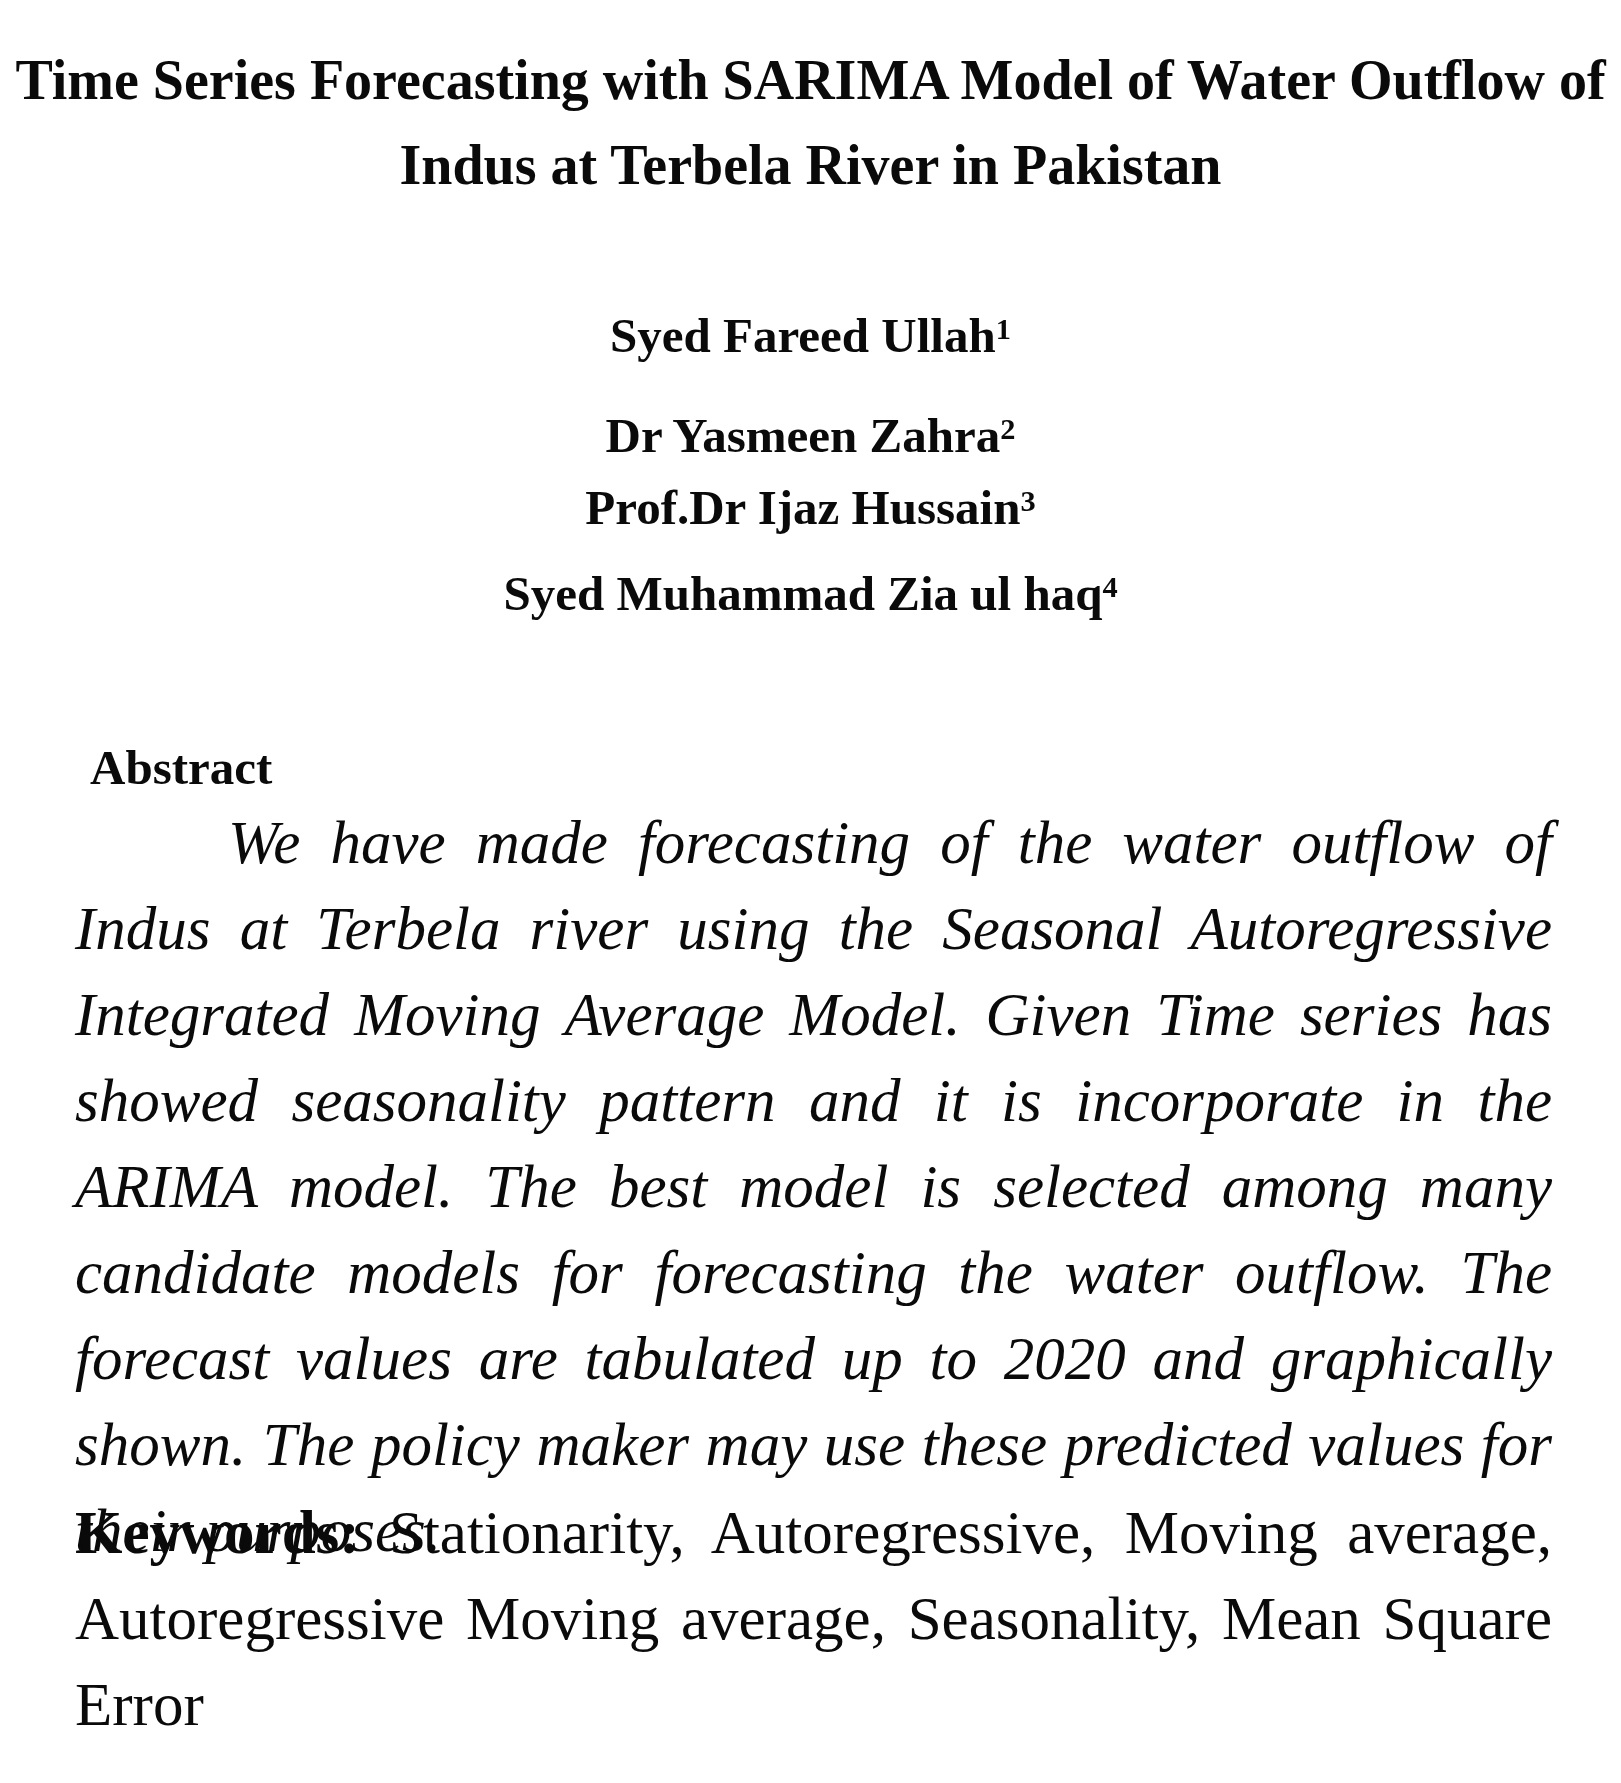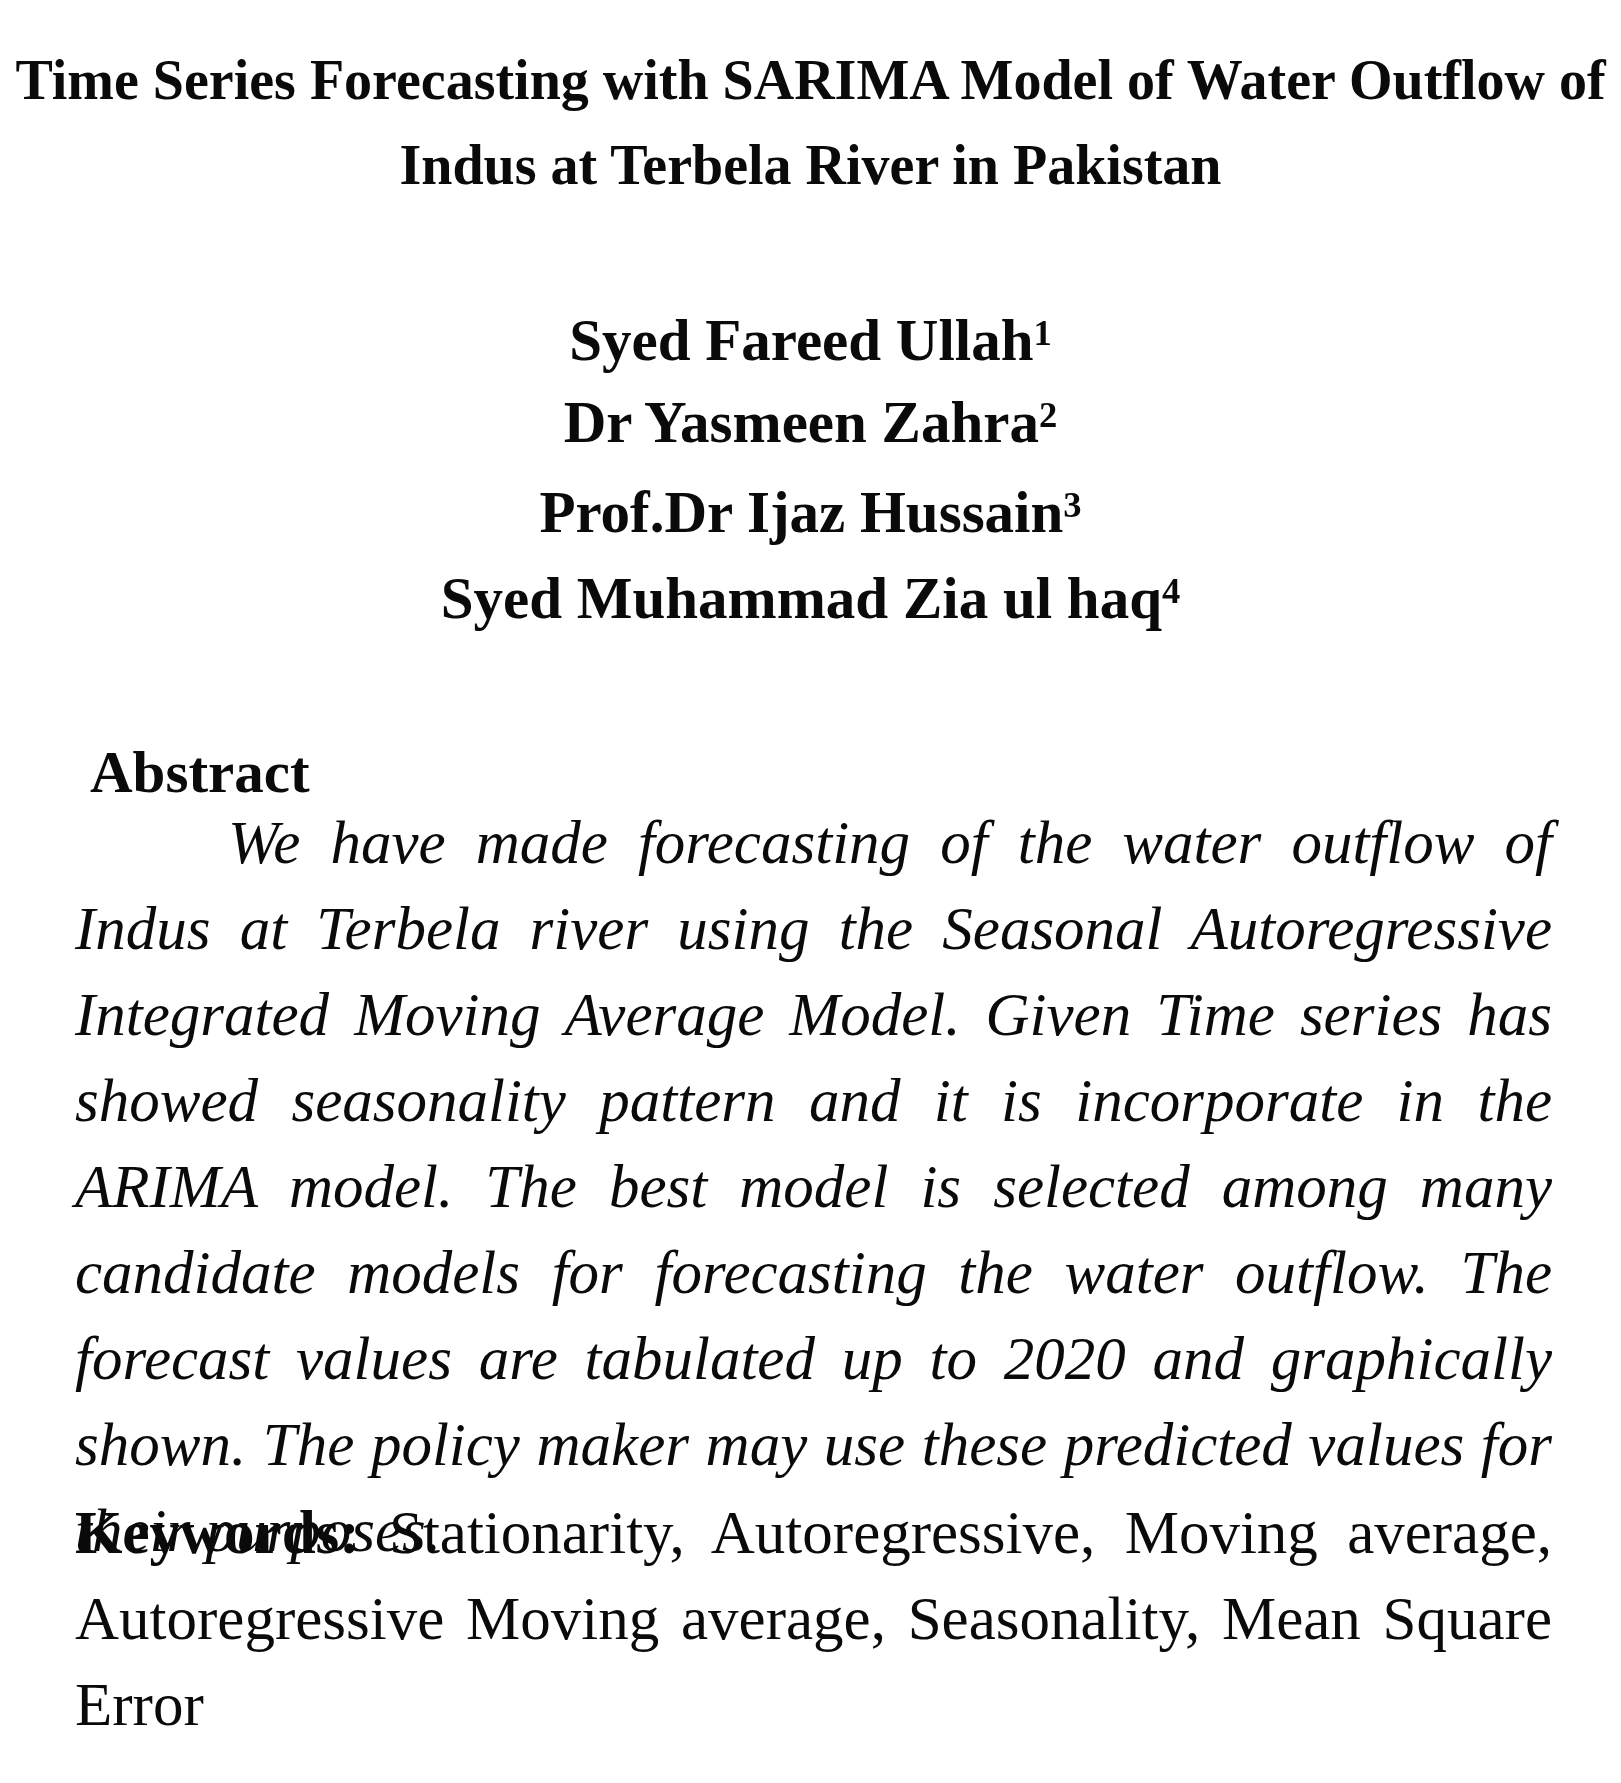"Syed Fareed Ullah1" .line { font-size: 59px -> 49px }
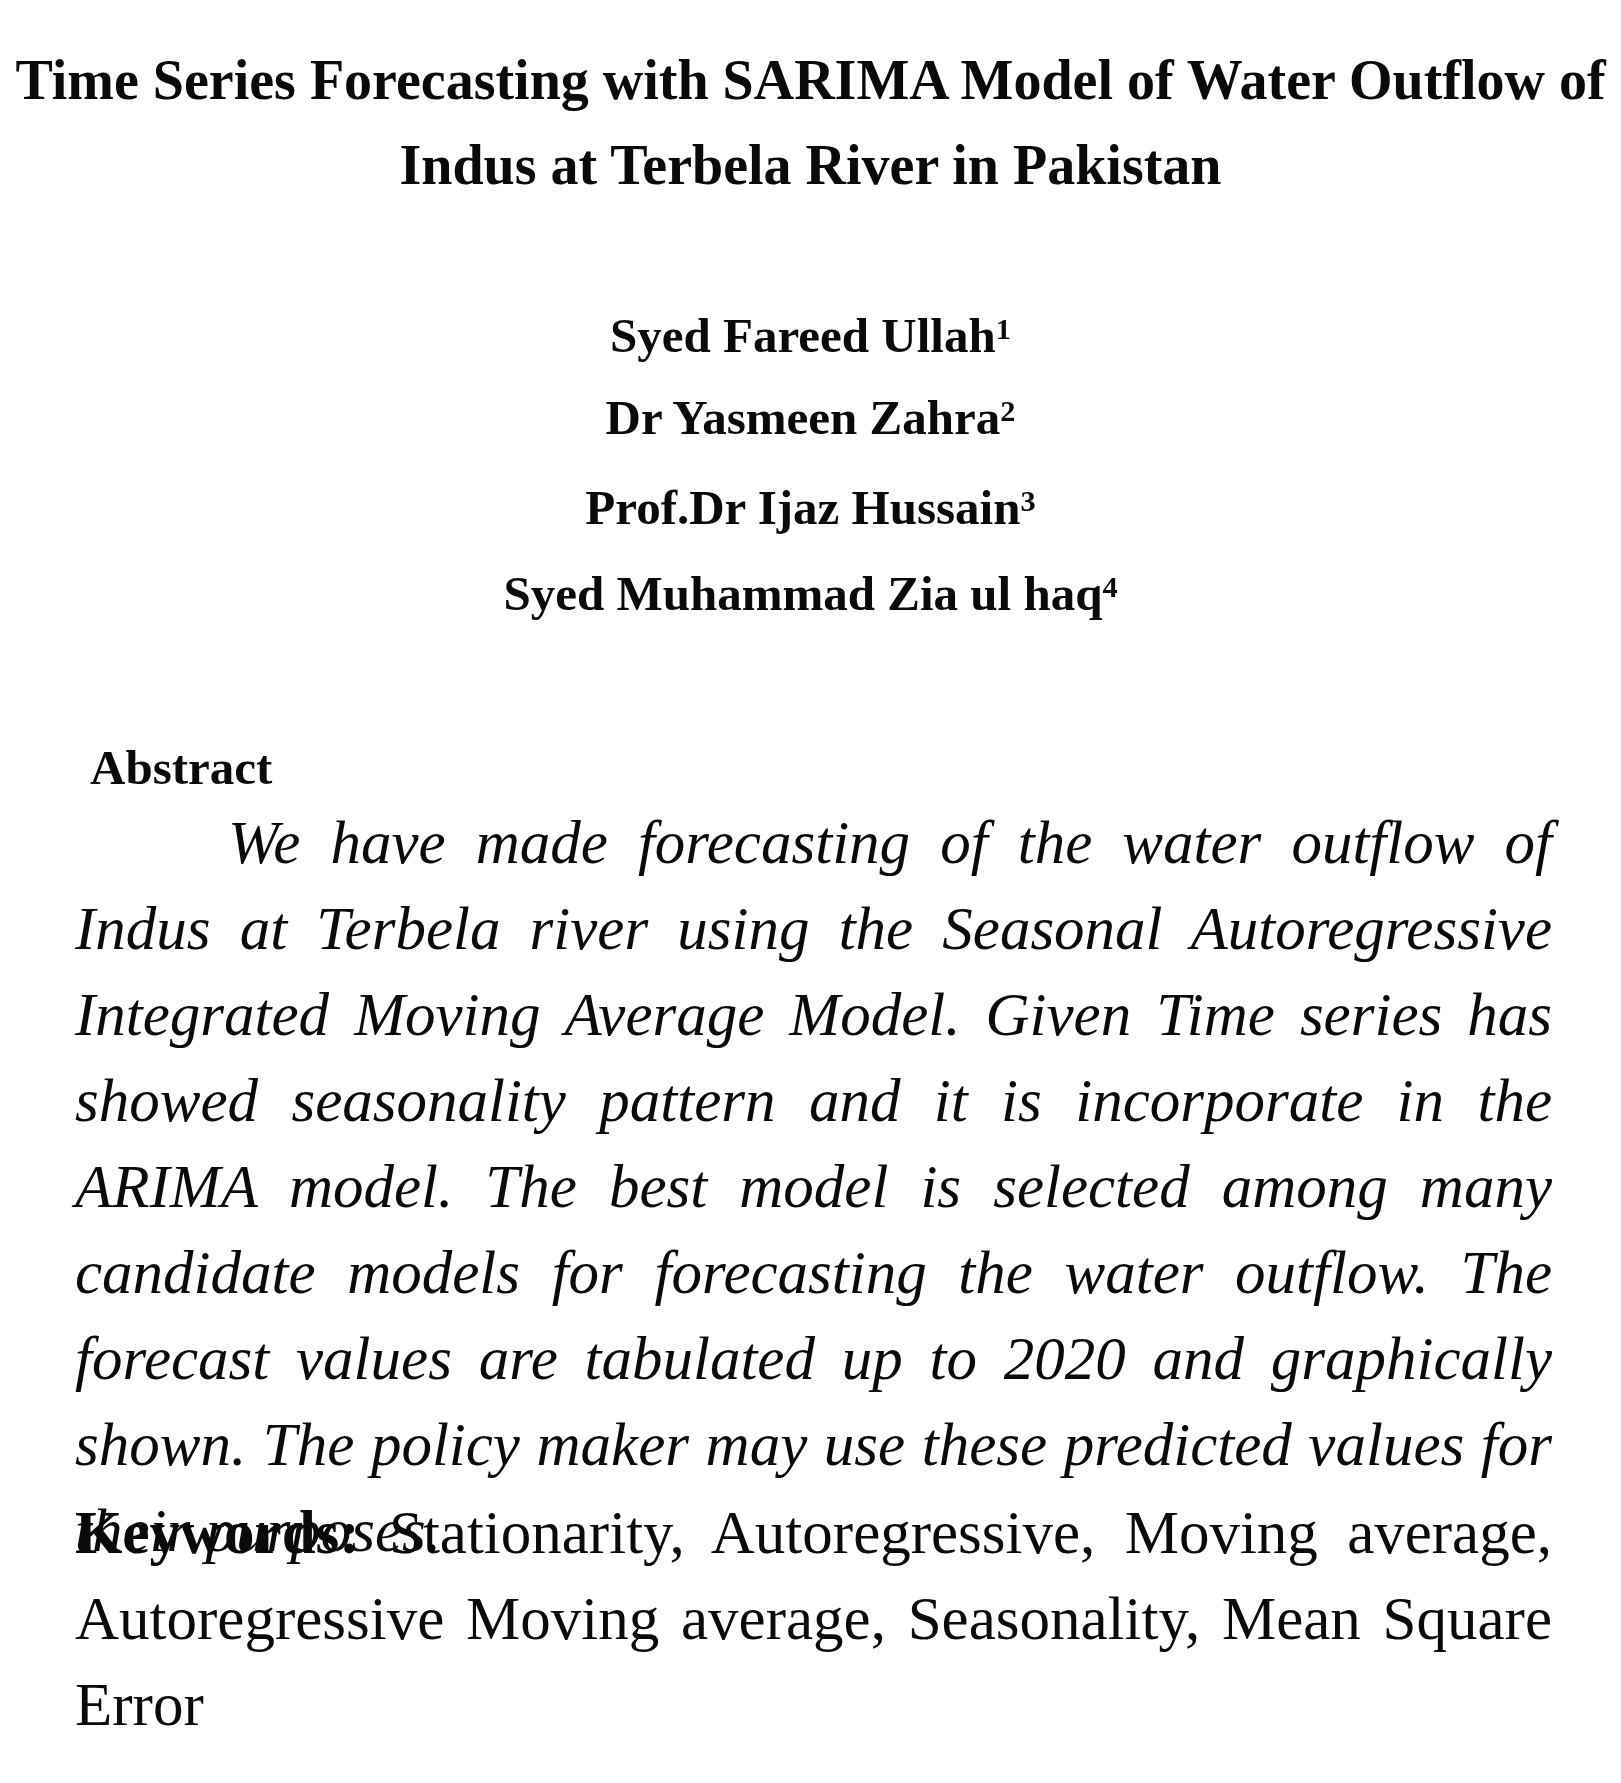"Dr Yasmeen Zahra2" div.line { top: 393px -> 411px }
